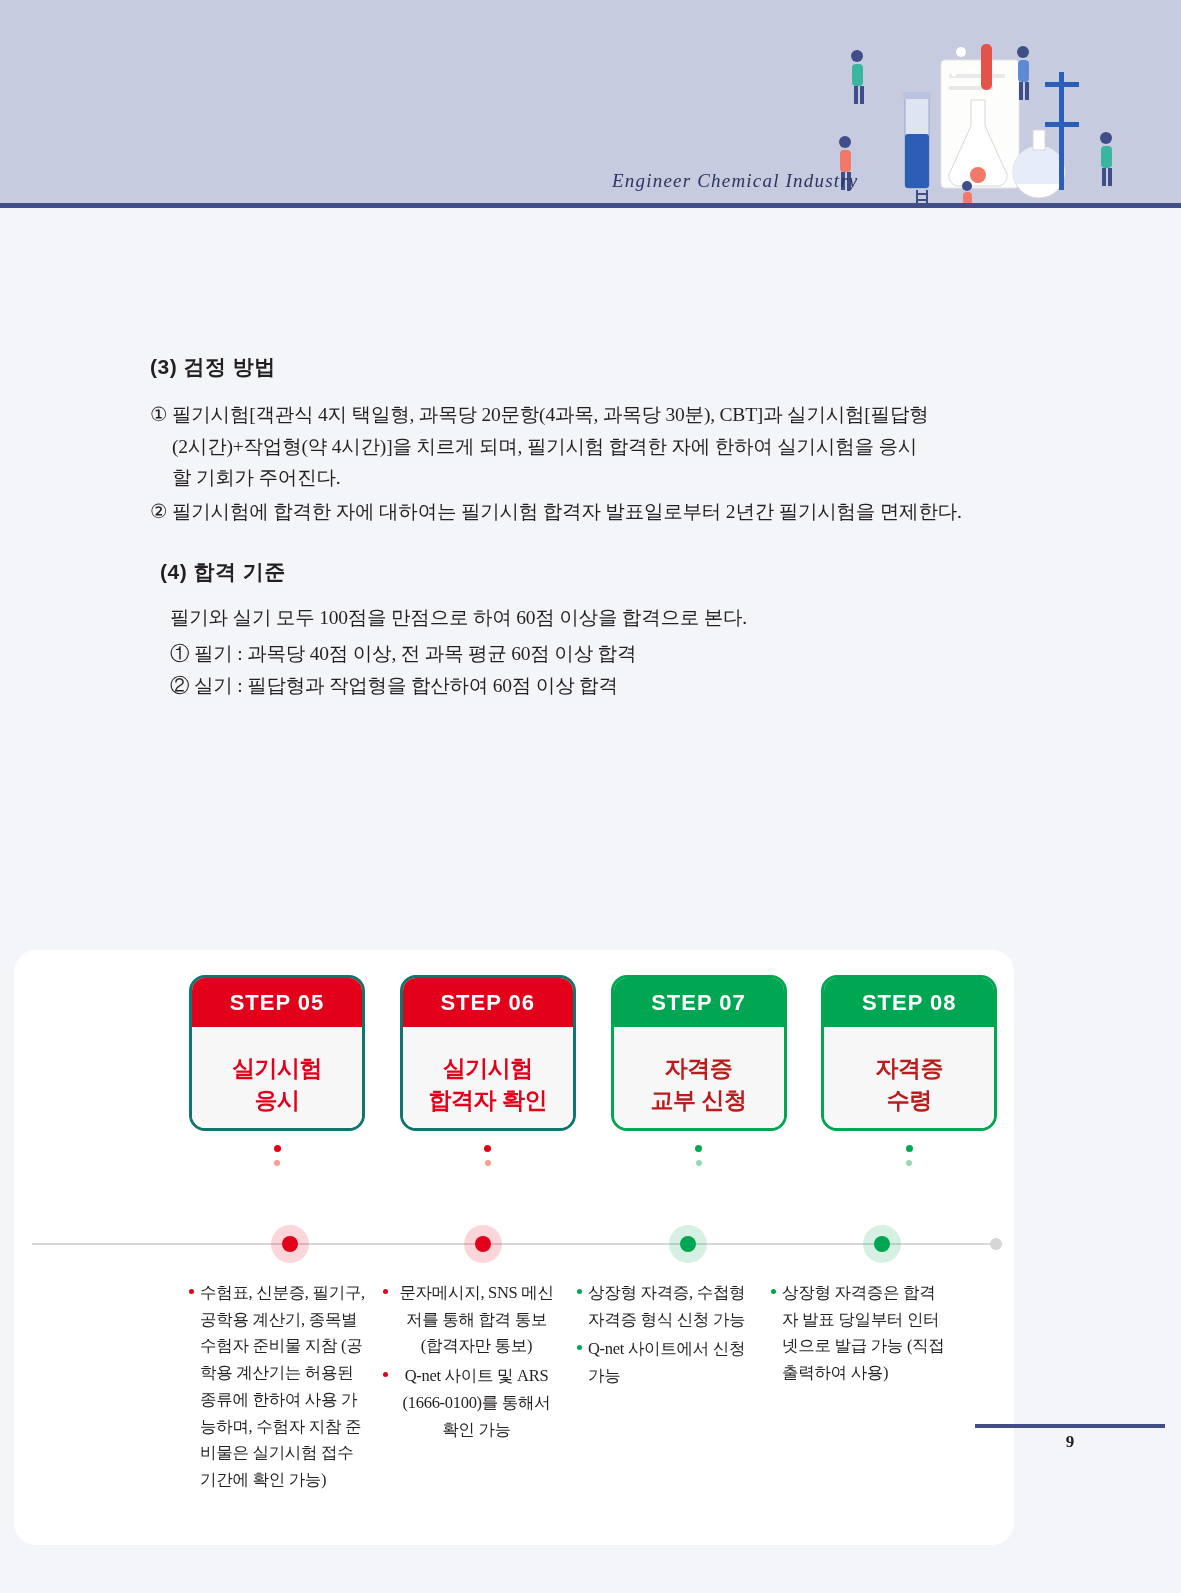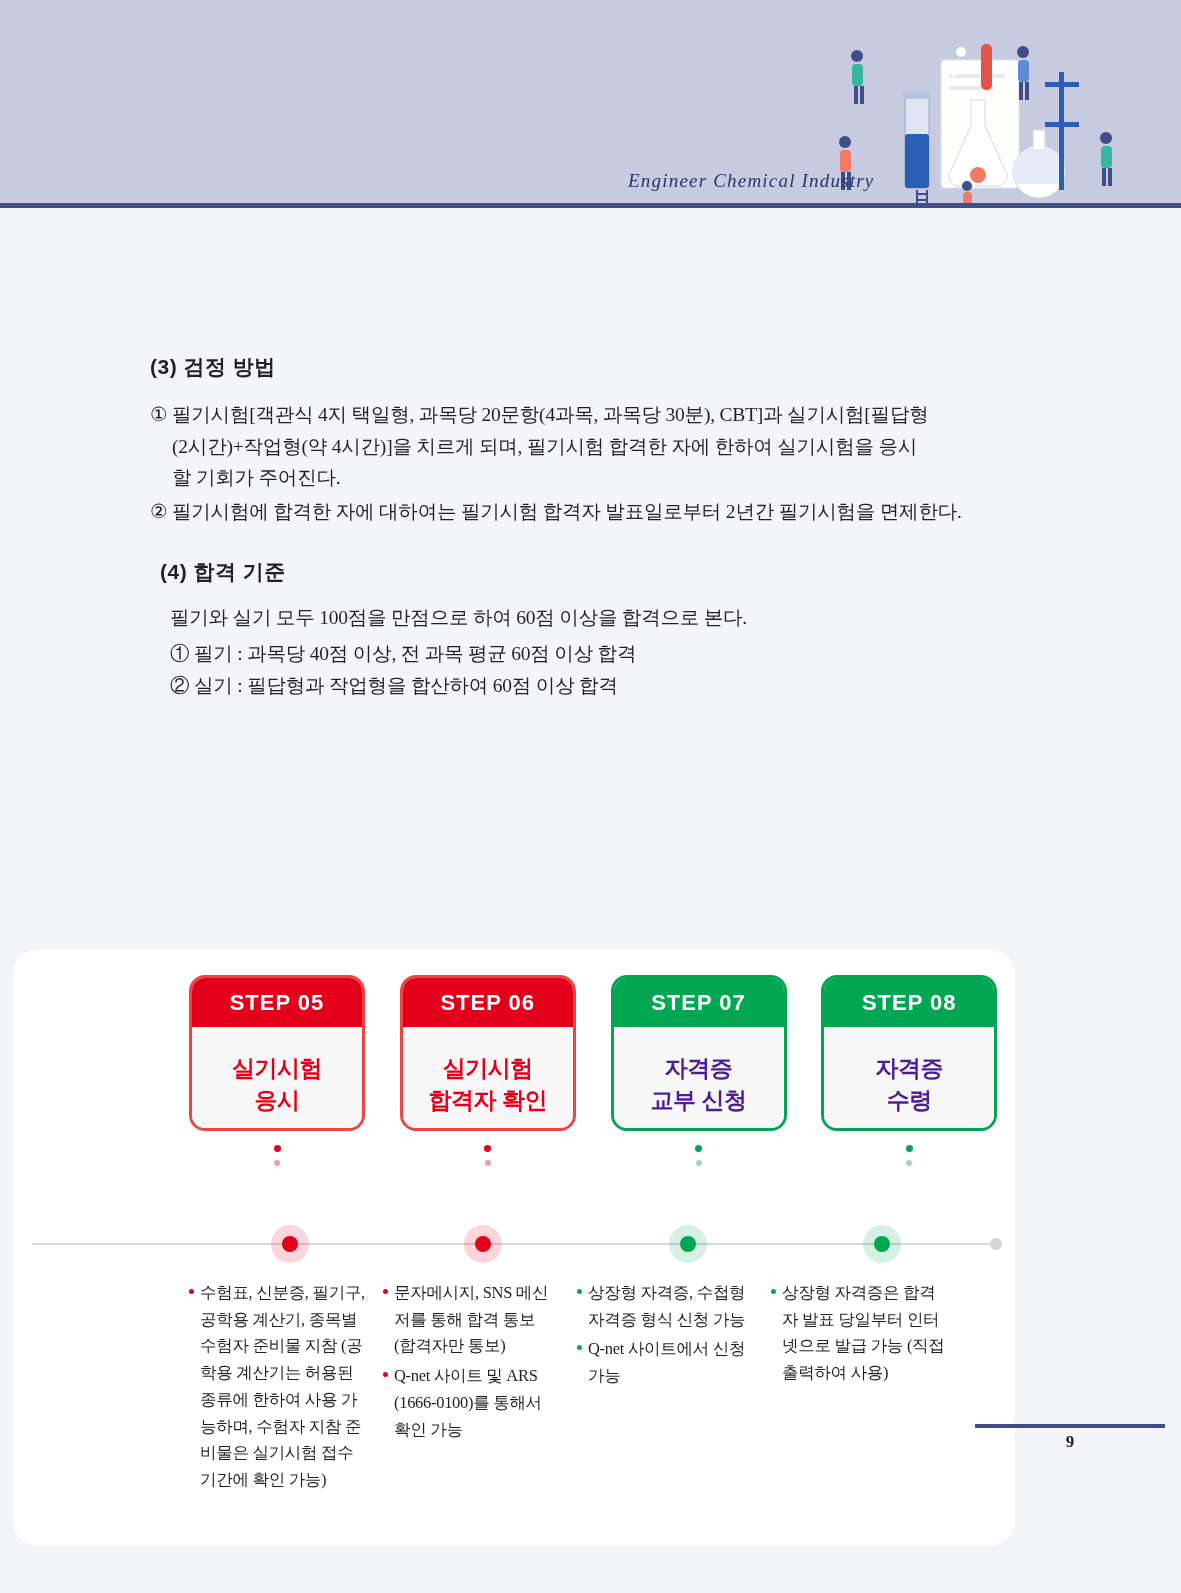"Engineer Chemical Industry" .header-title { left: 628px -> 612px }
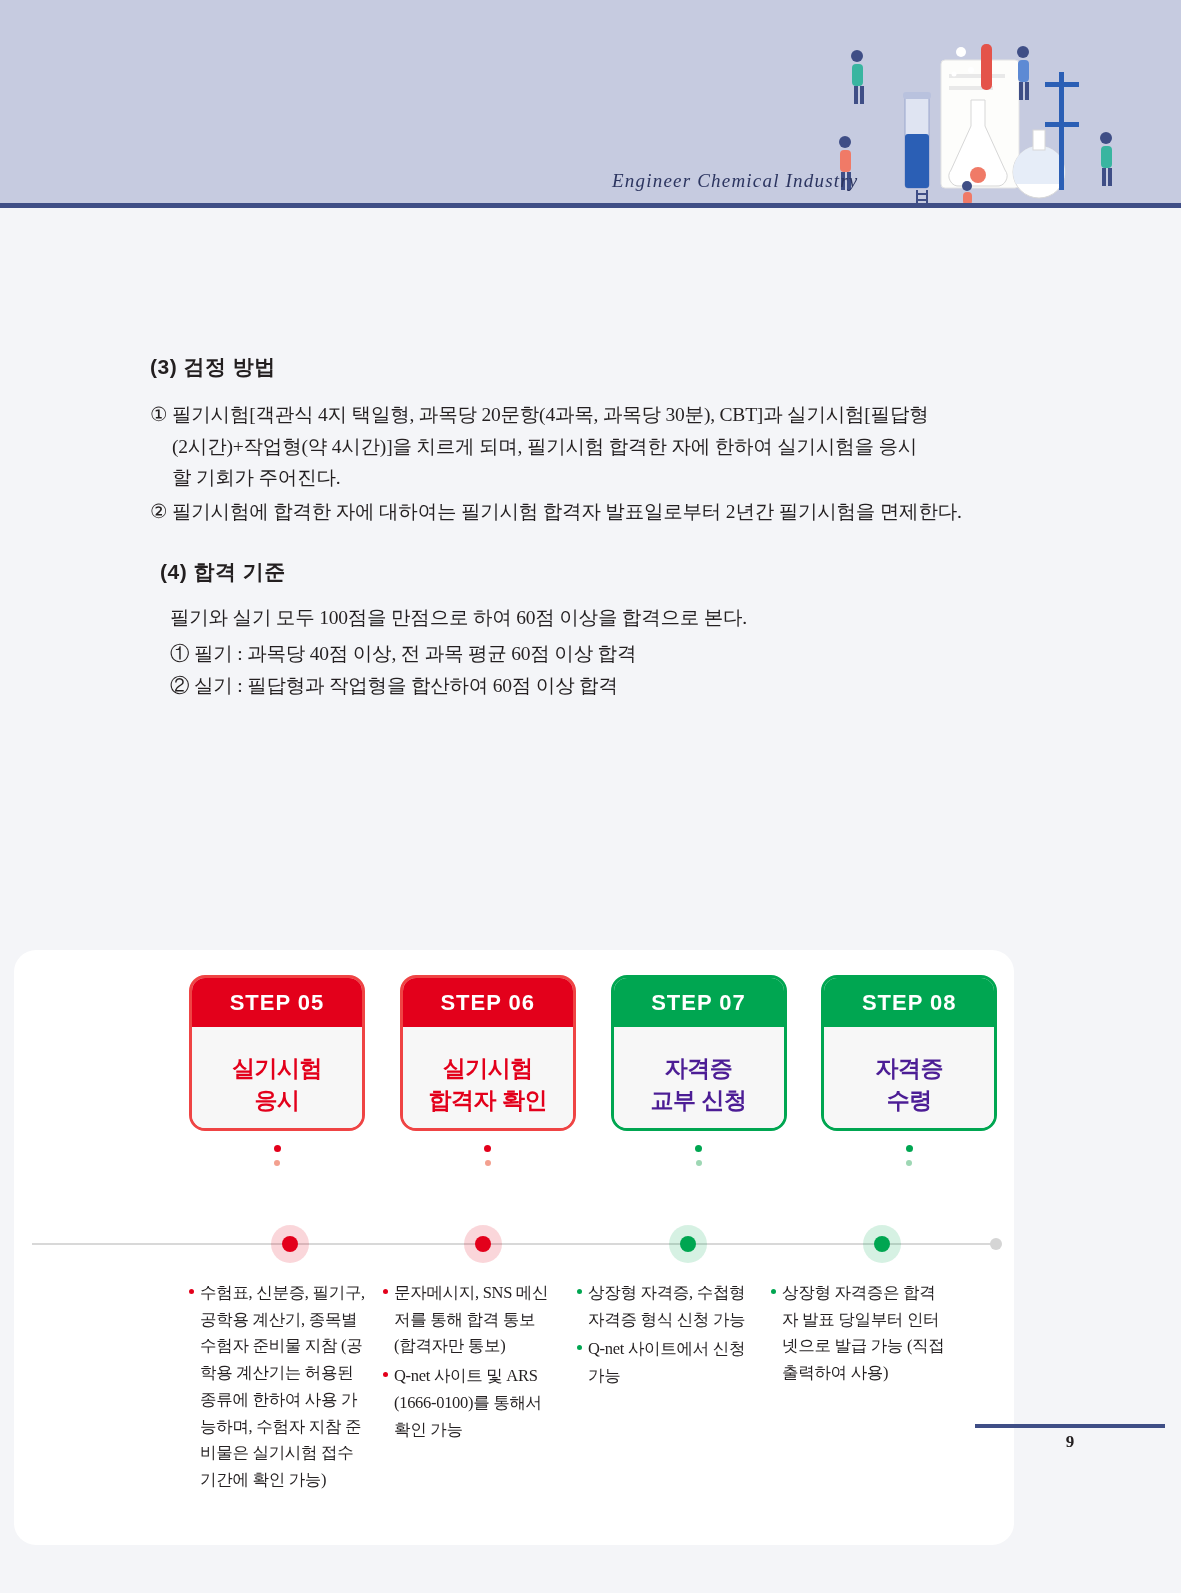"STEP 05" .step-card { border: 3px solid #ef4444 -> 3px solid #0f766e }
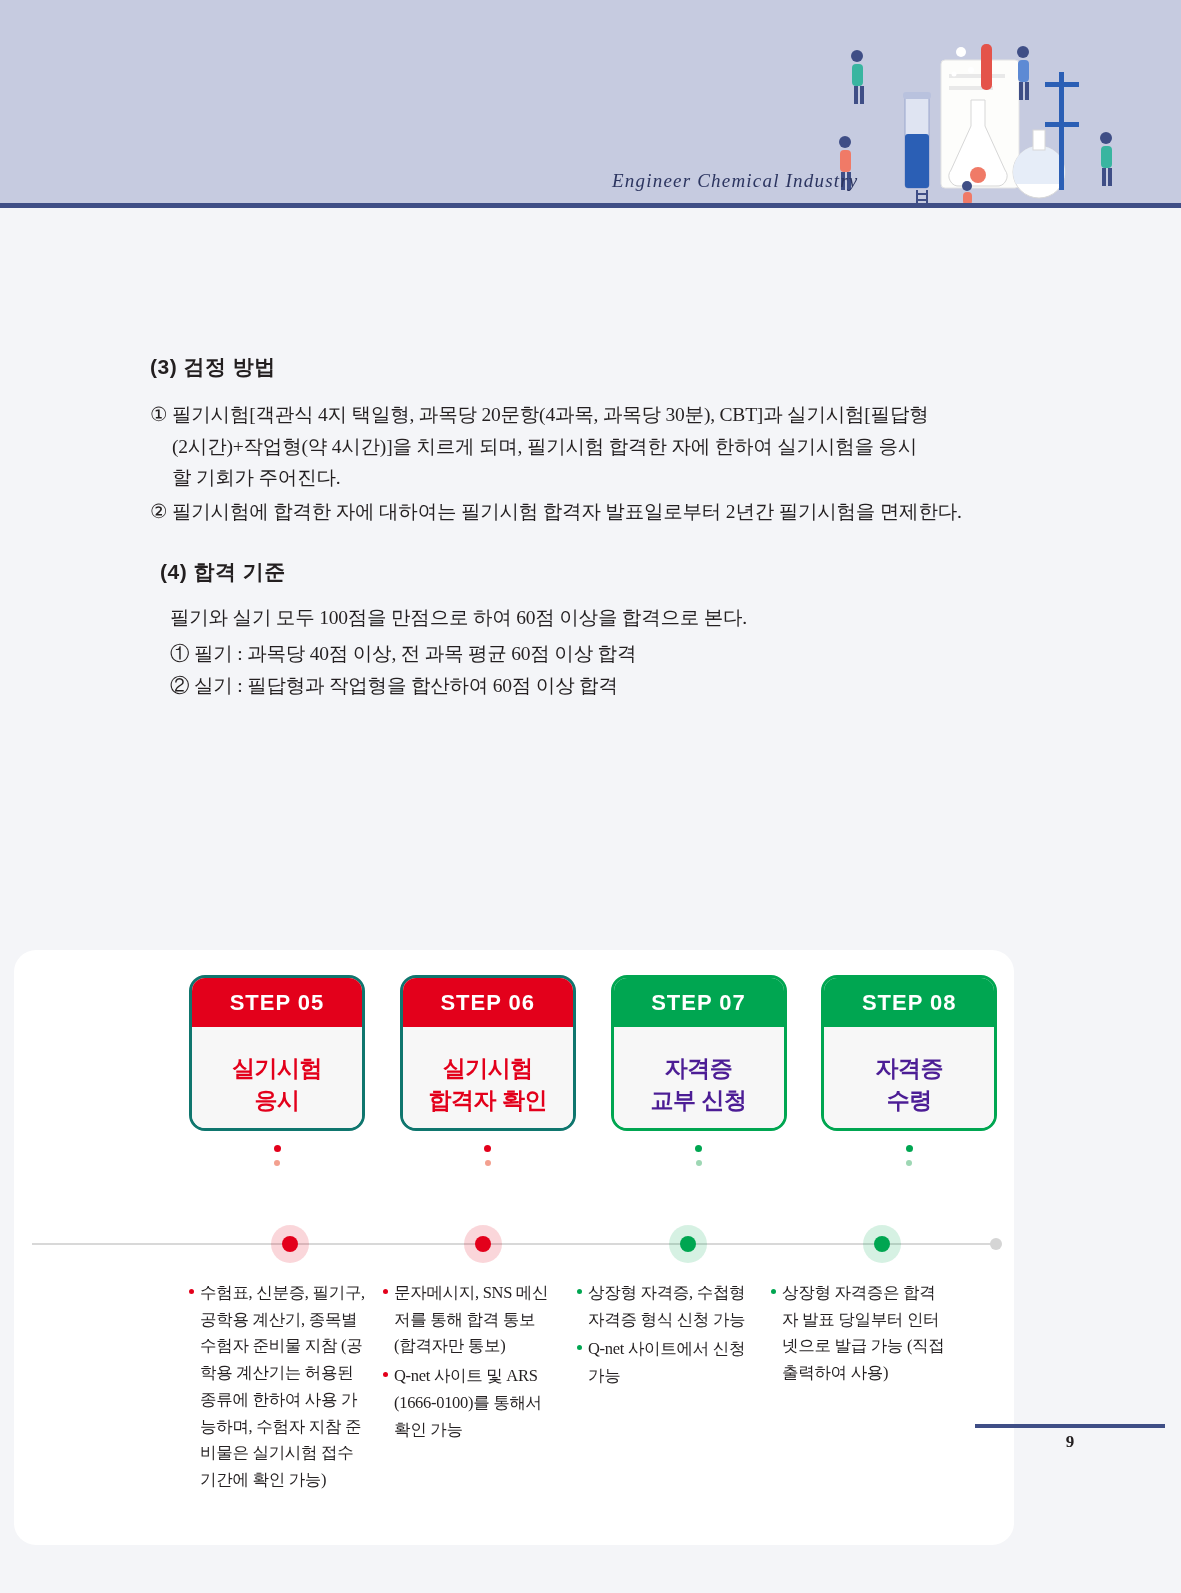"자격증" .step-card.green .step-body { color: #4c1d95 -> #b91c1c }
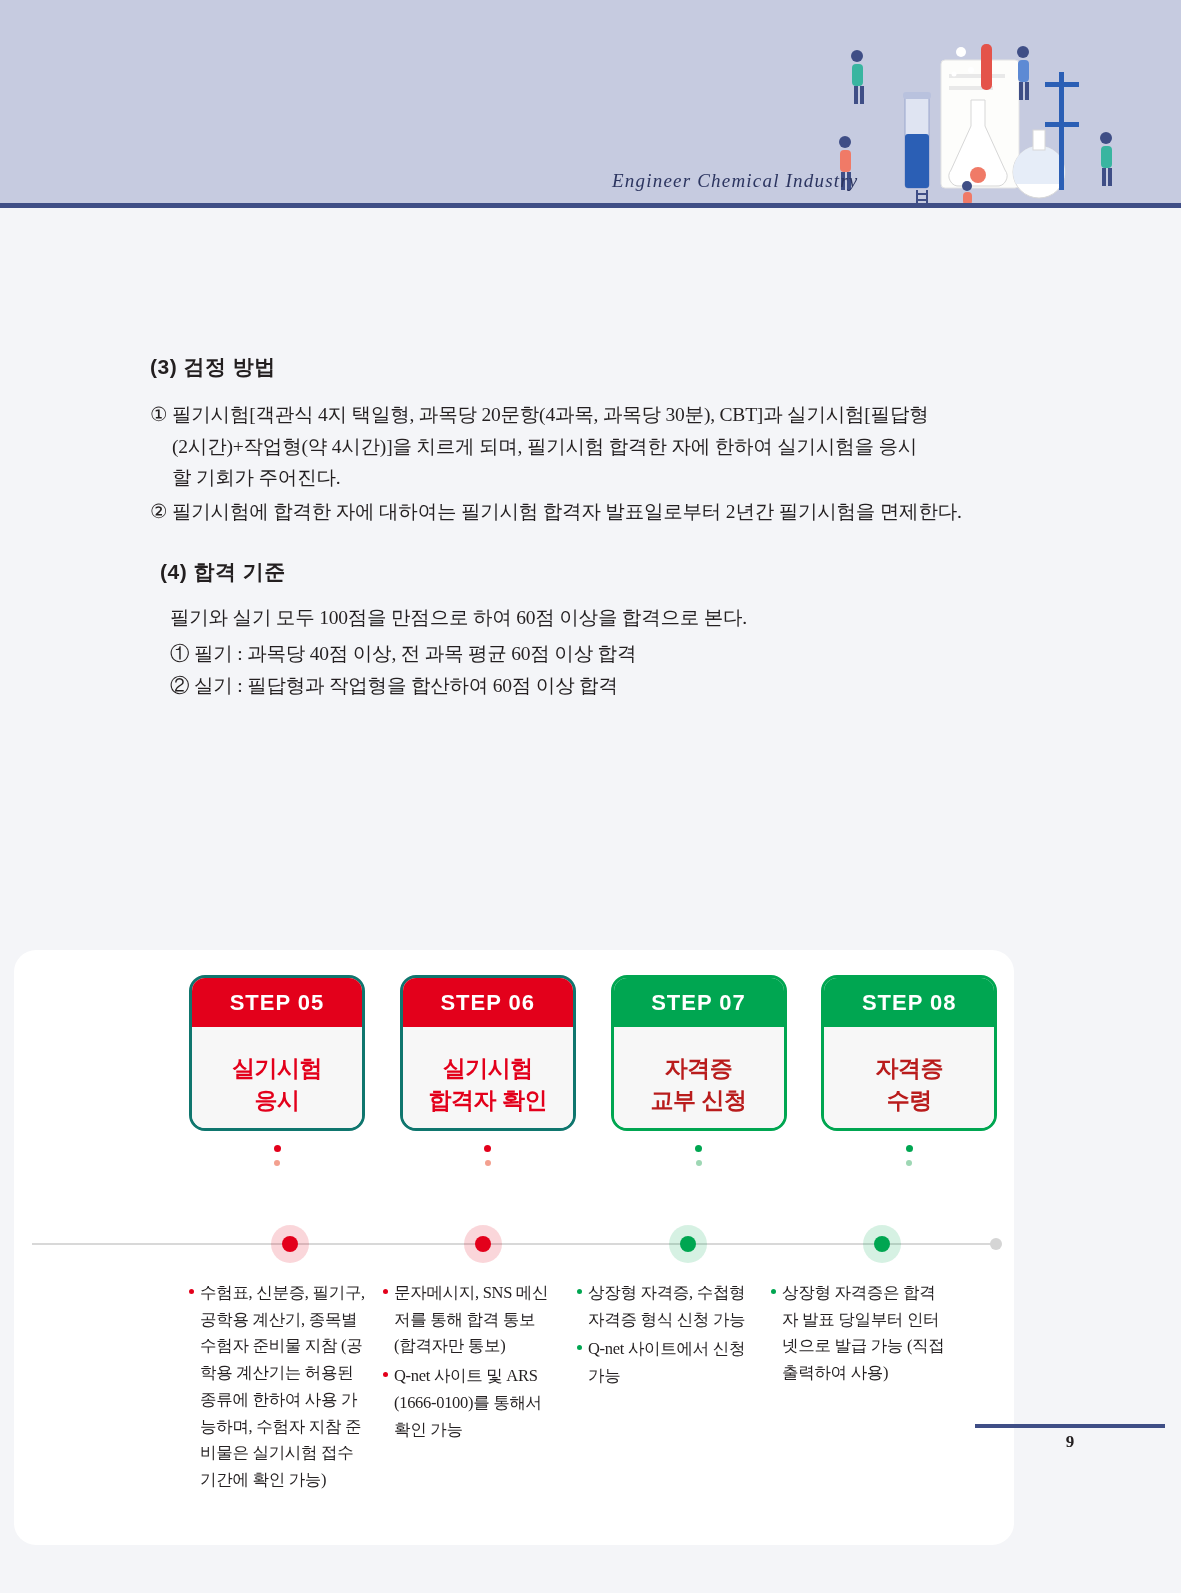"문자메시지, SNS 메신저를 통해 합격" .desc-col.c1 { text-align: none -> center }
